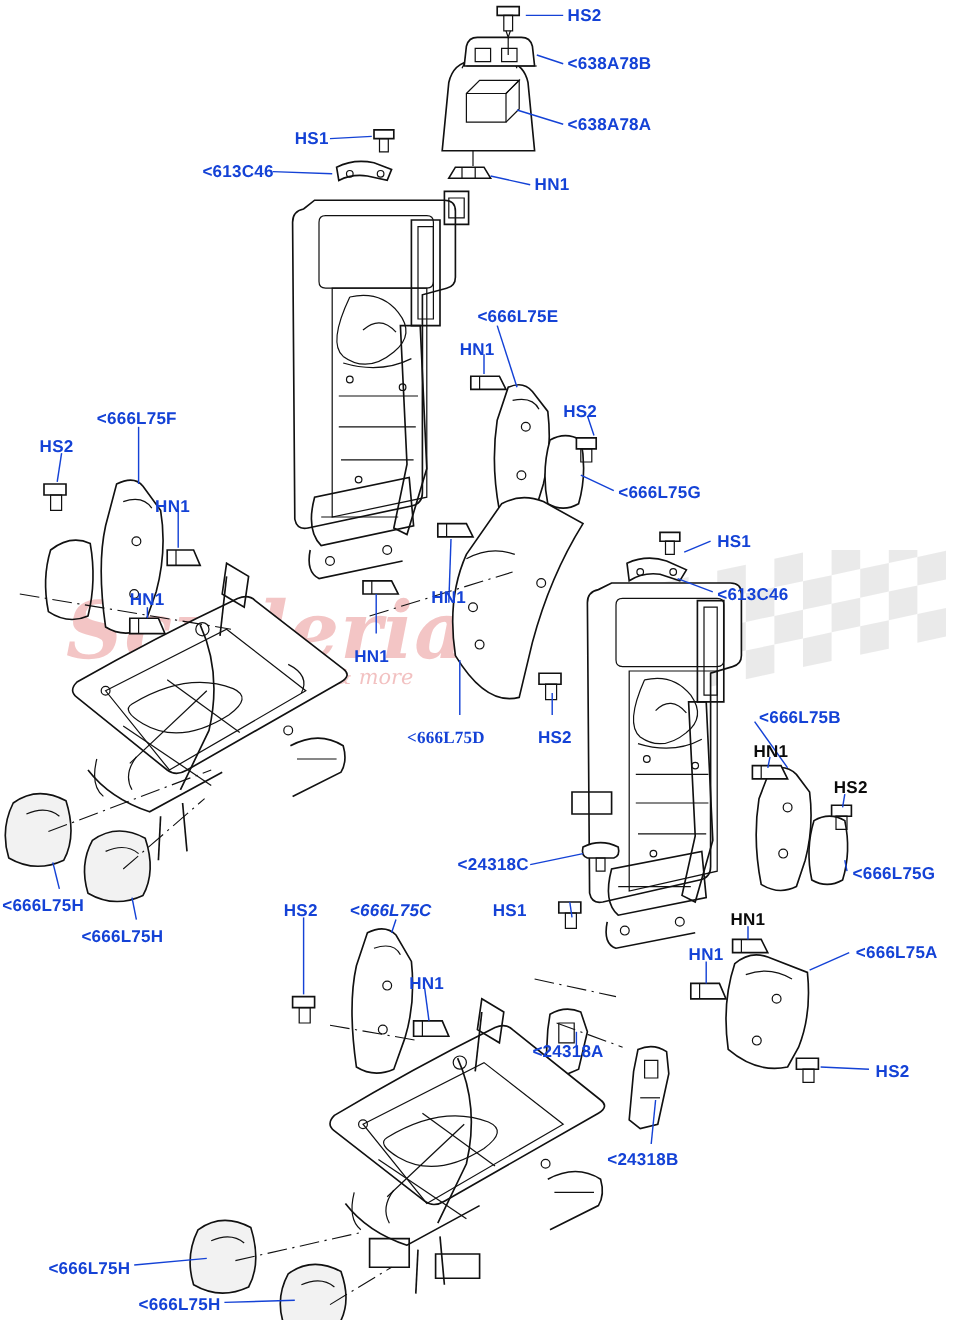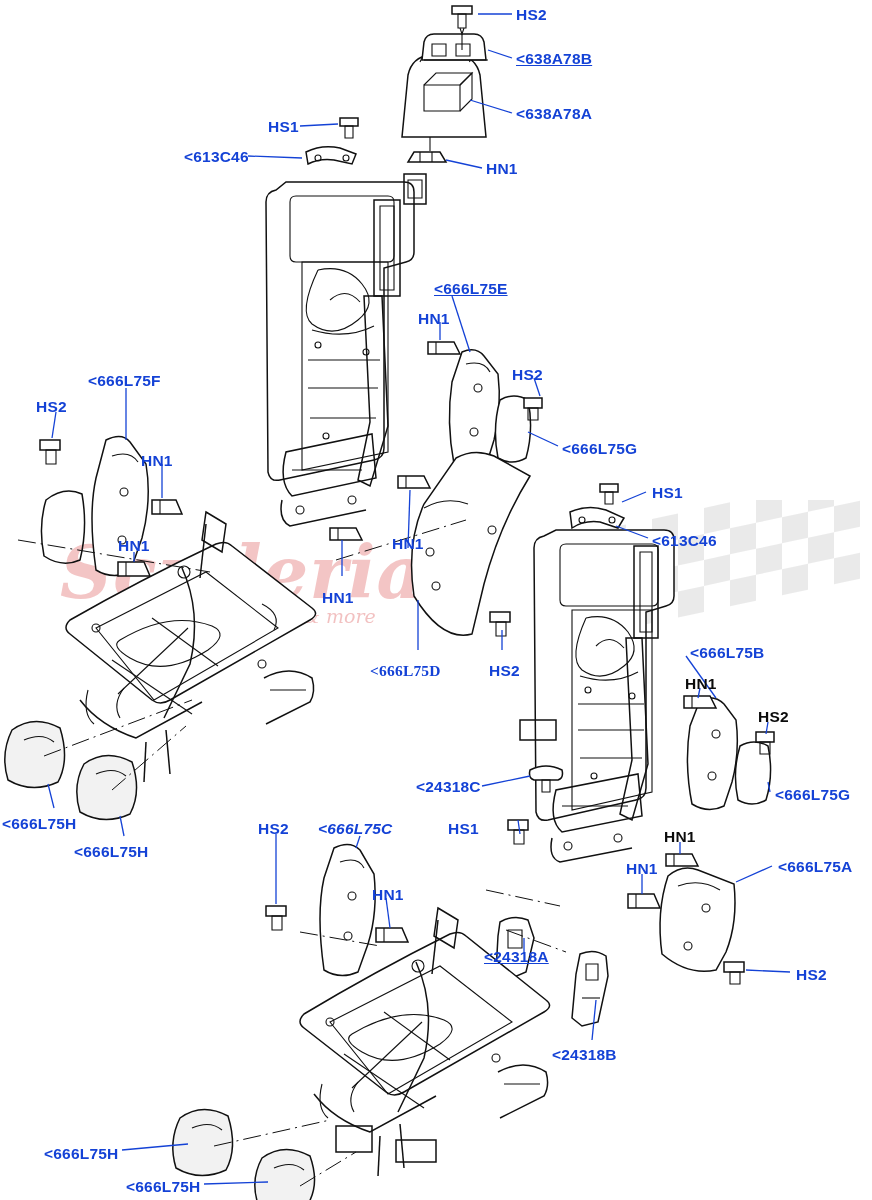"<638A78B" div.lbl { text-decoration: underline -> none }
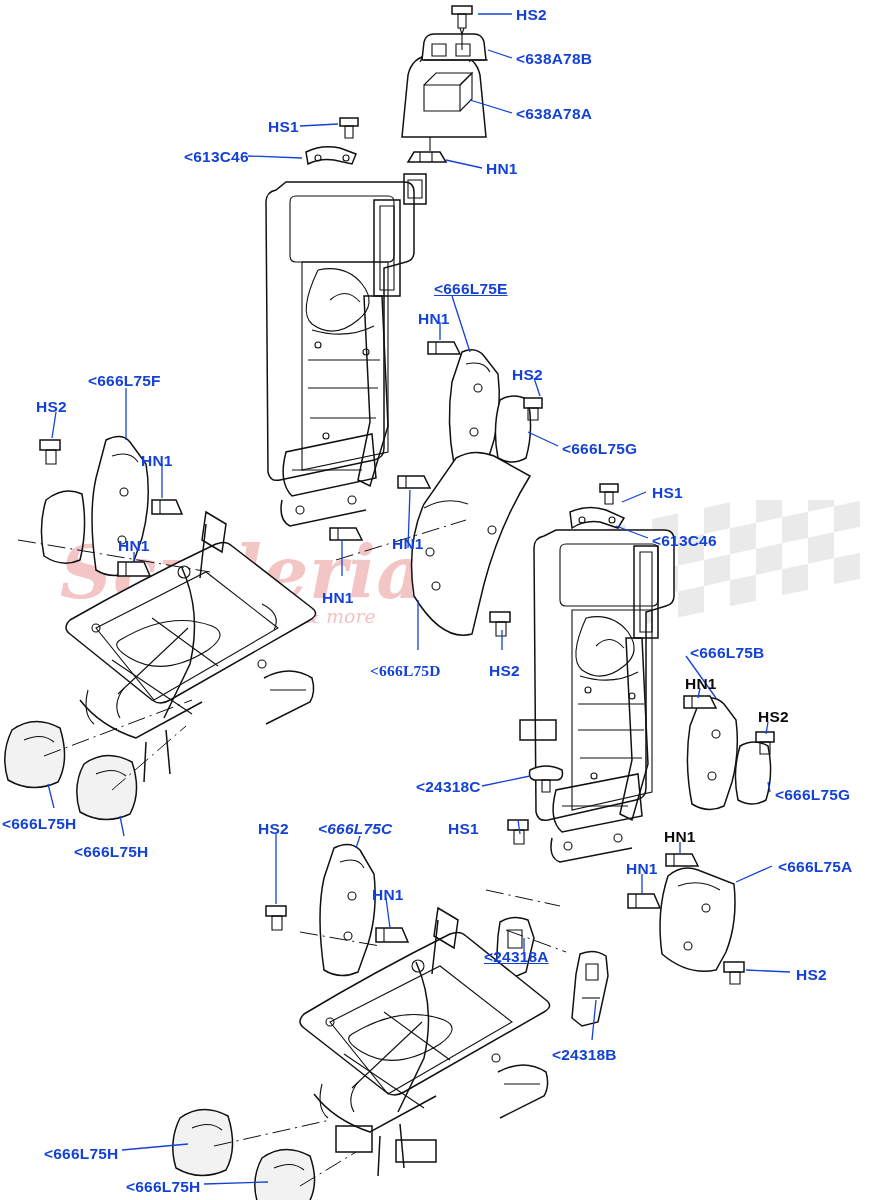"<666L75E" div.lbl { text-decoration: underline -> none }
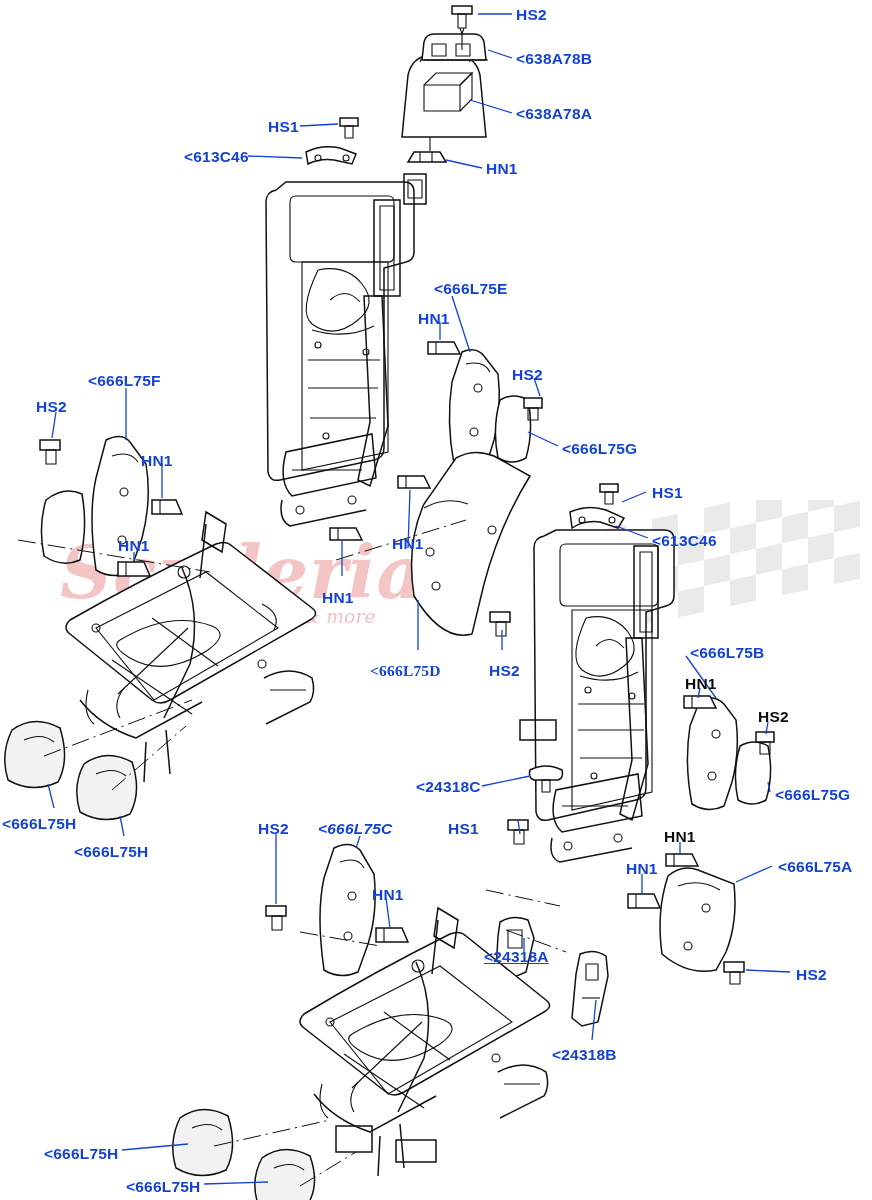"<24318A" div.lbl { text-decoration: underline -> none }
